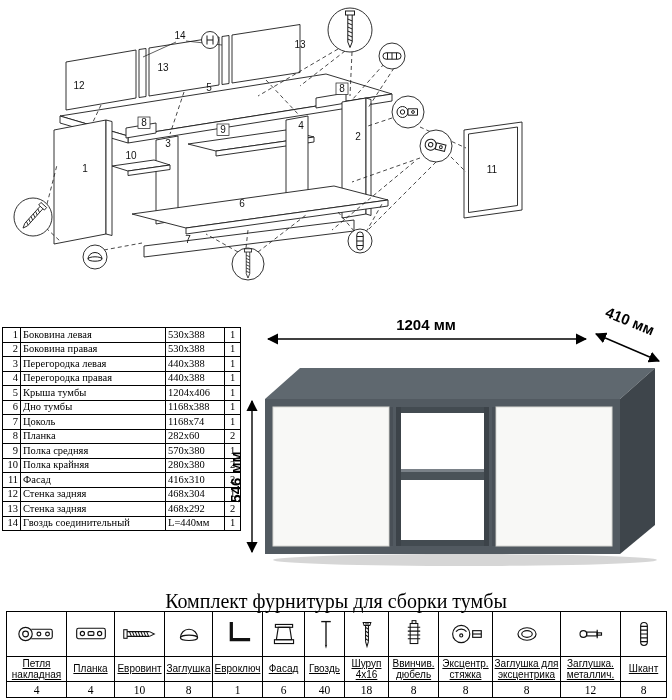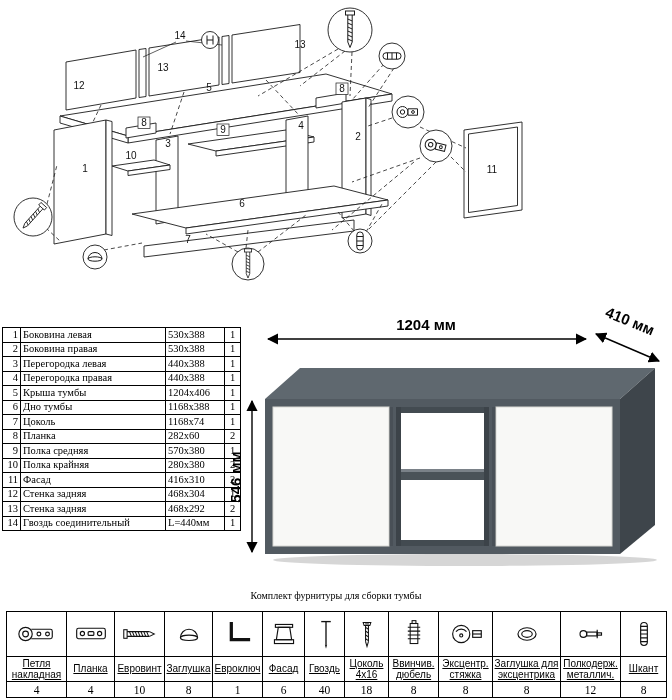"Комплект фурнитуры для сборки тумбы" .hw-title { font-size: 10px -> 20px }
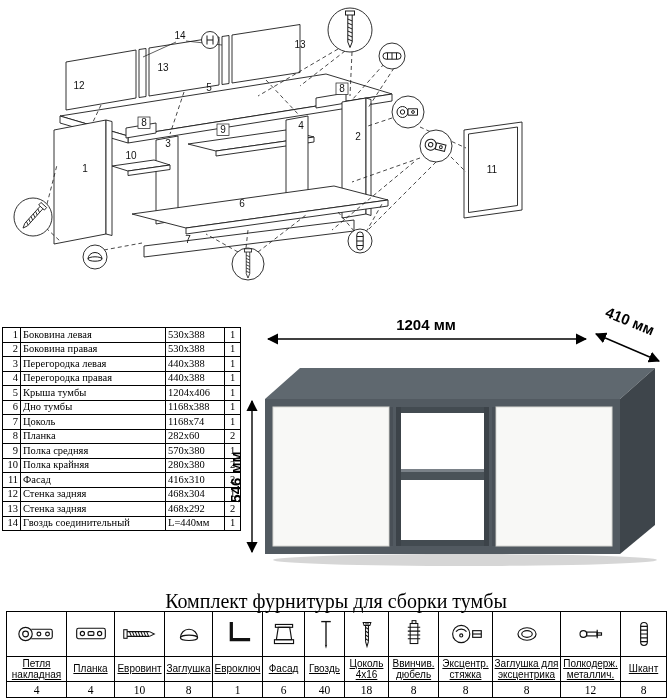"Цоколь 4x16" td.name-cell { text: Цоколь -> Шуруп }
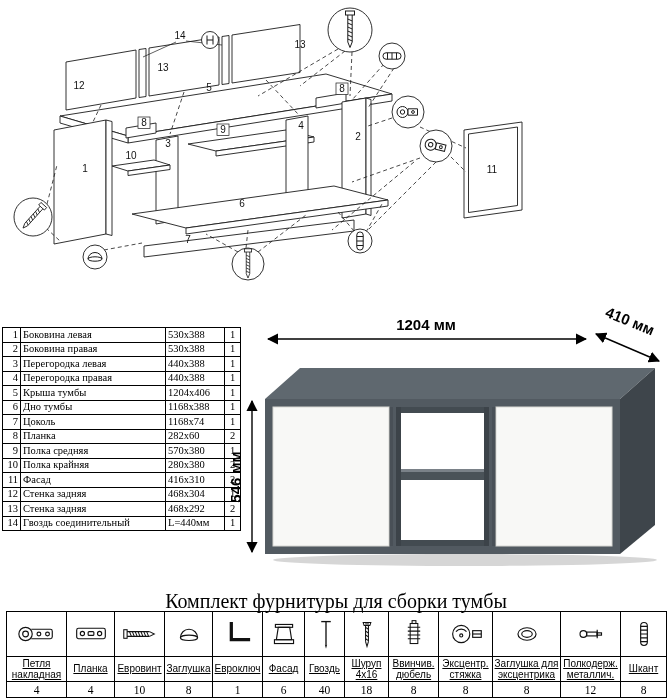"Полкодерж. металлич." td.name-cell { text: Полкодерж -> Заглушка }
